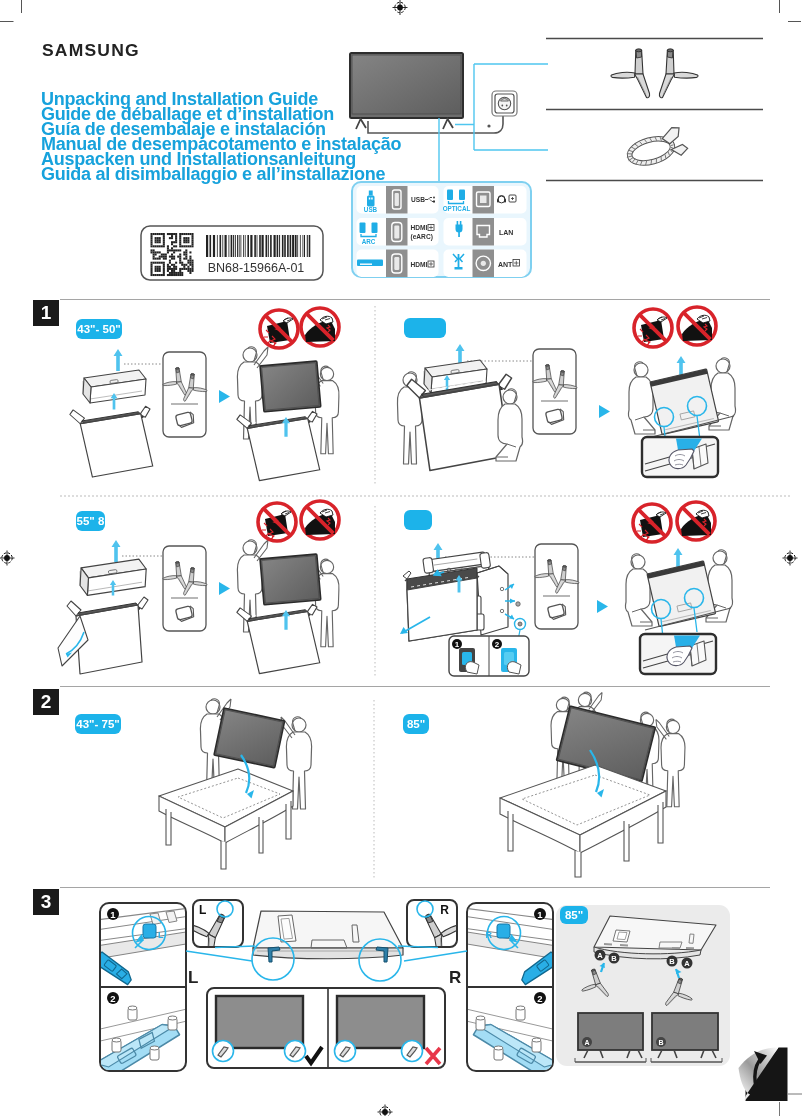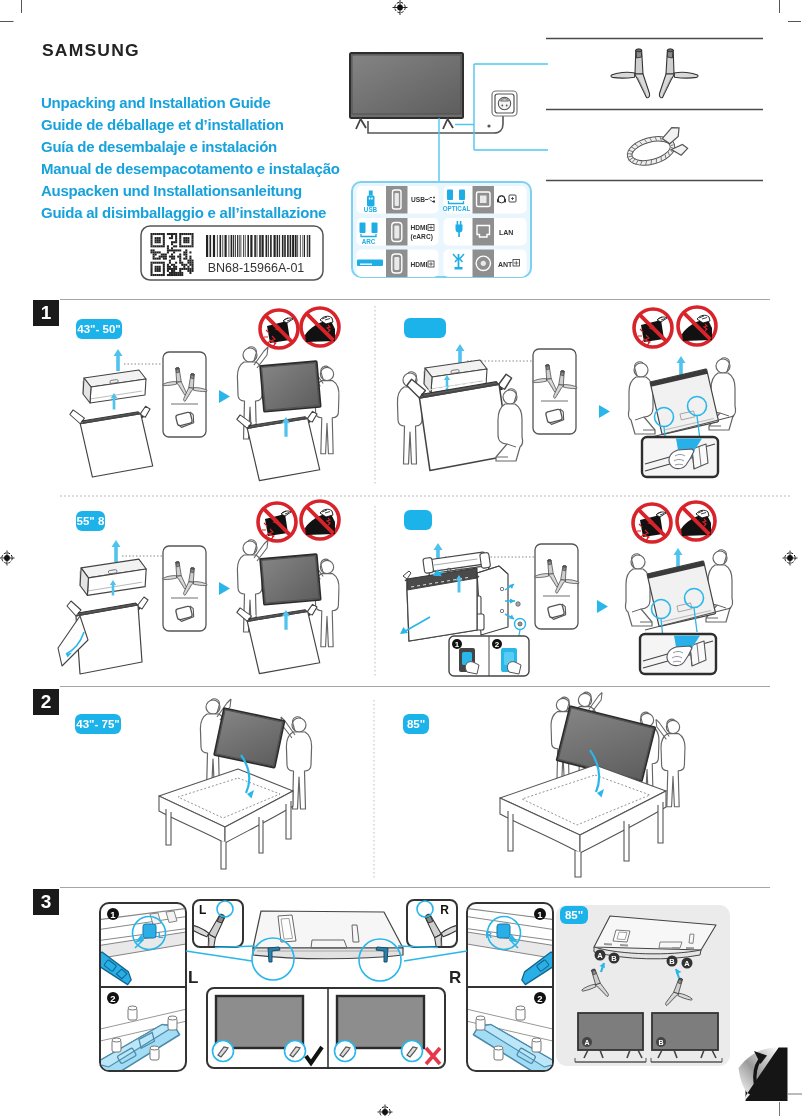"Unpacking and Installation Guide" .bluetext { font-size: 15px -> 18px; line-height: 22px -> 15px }
